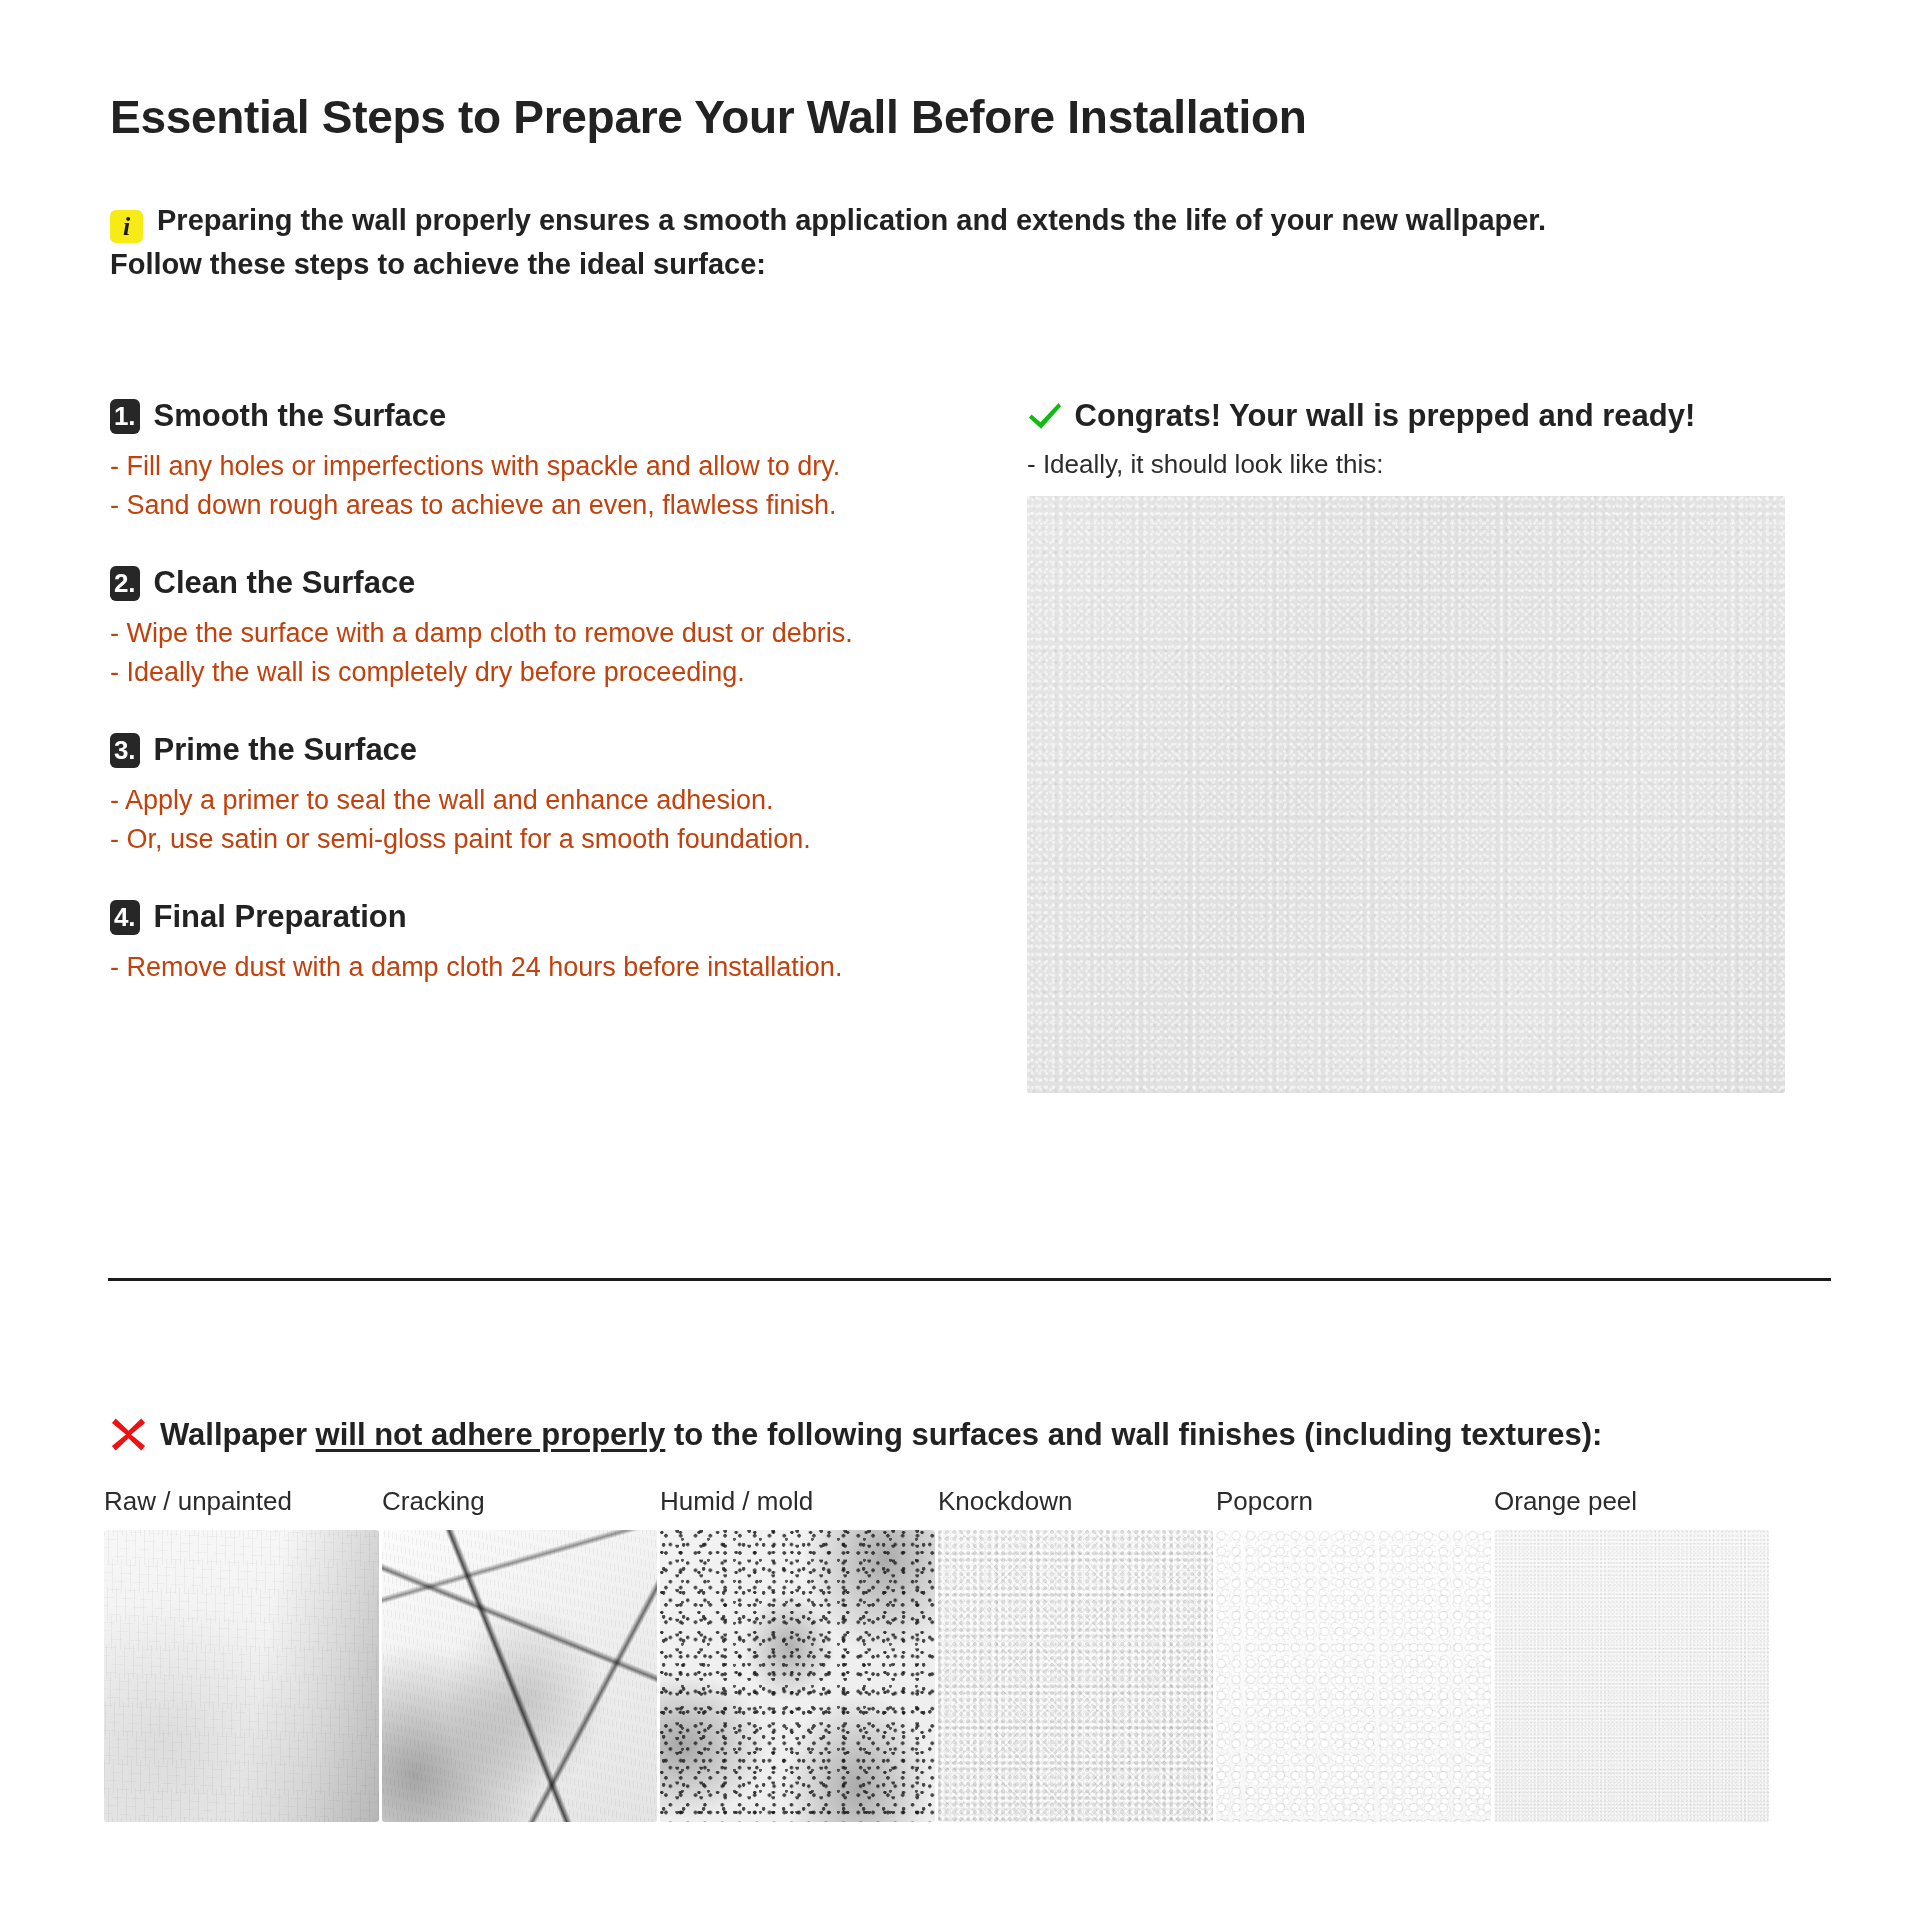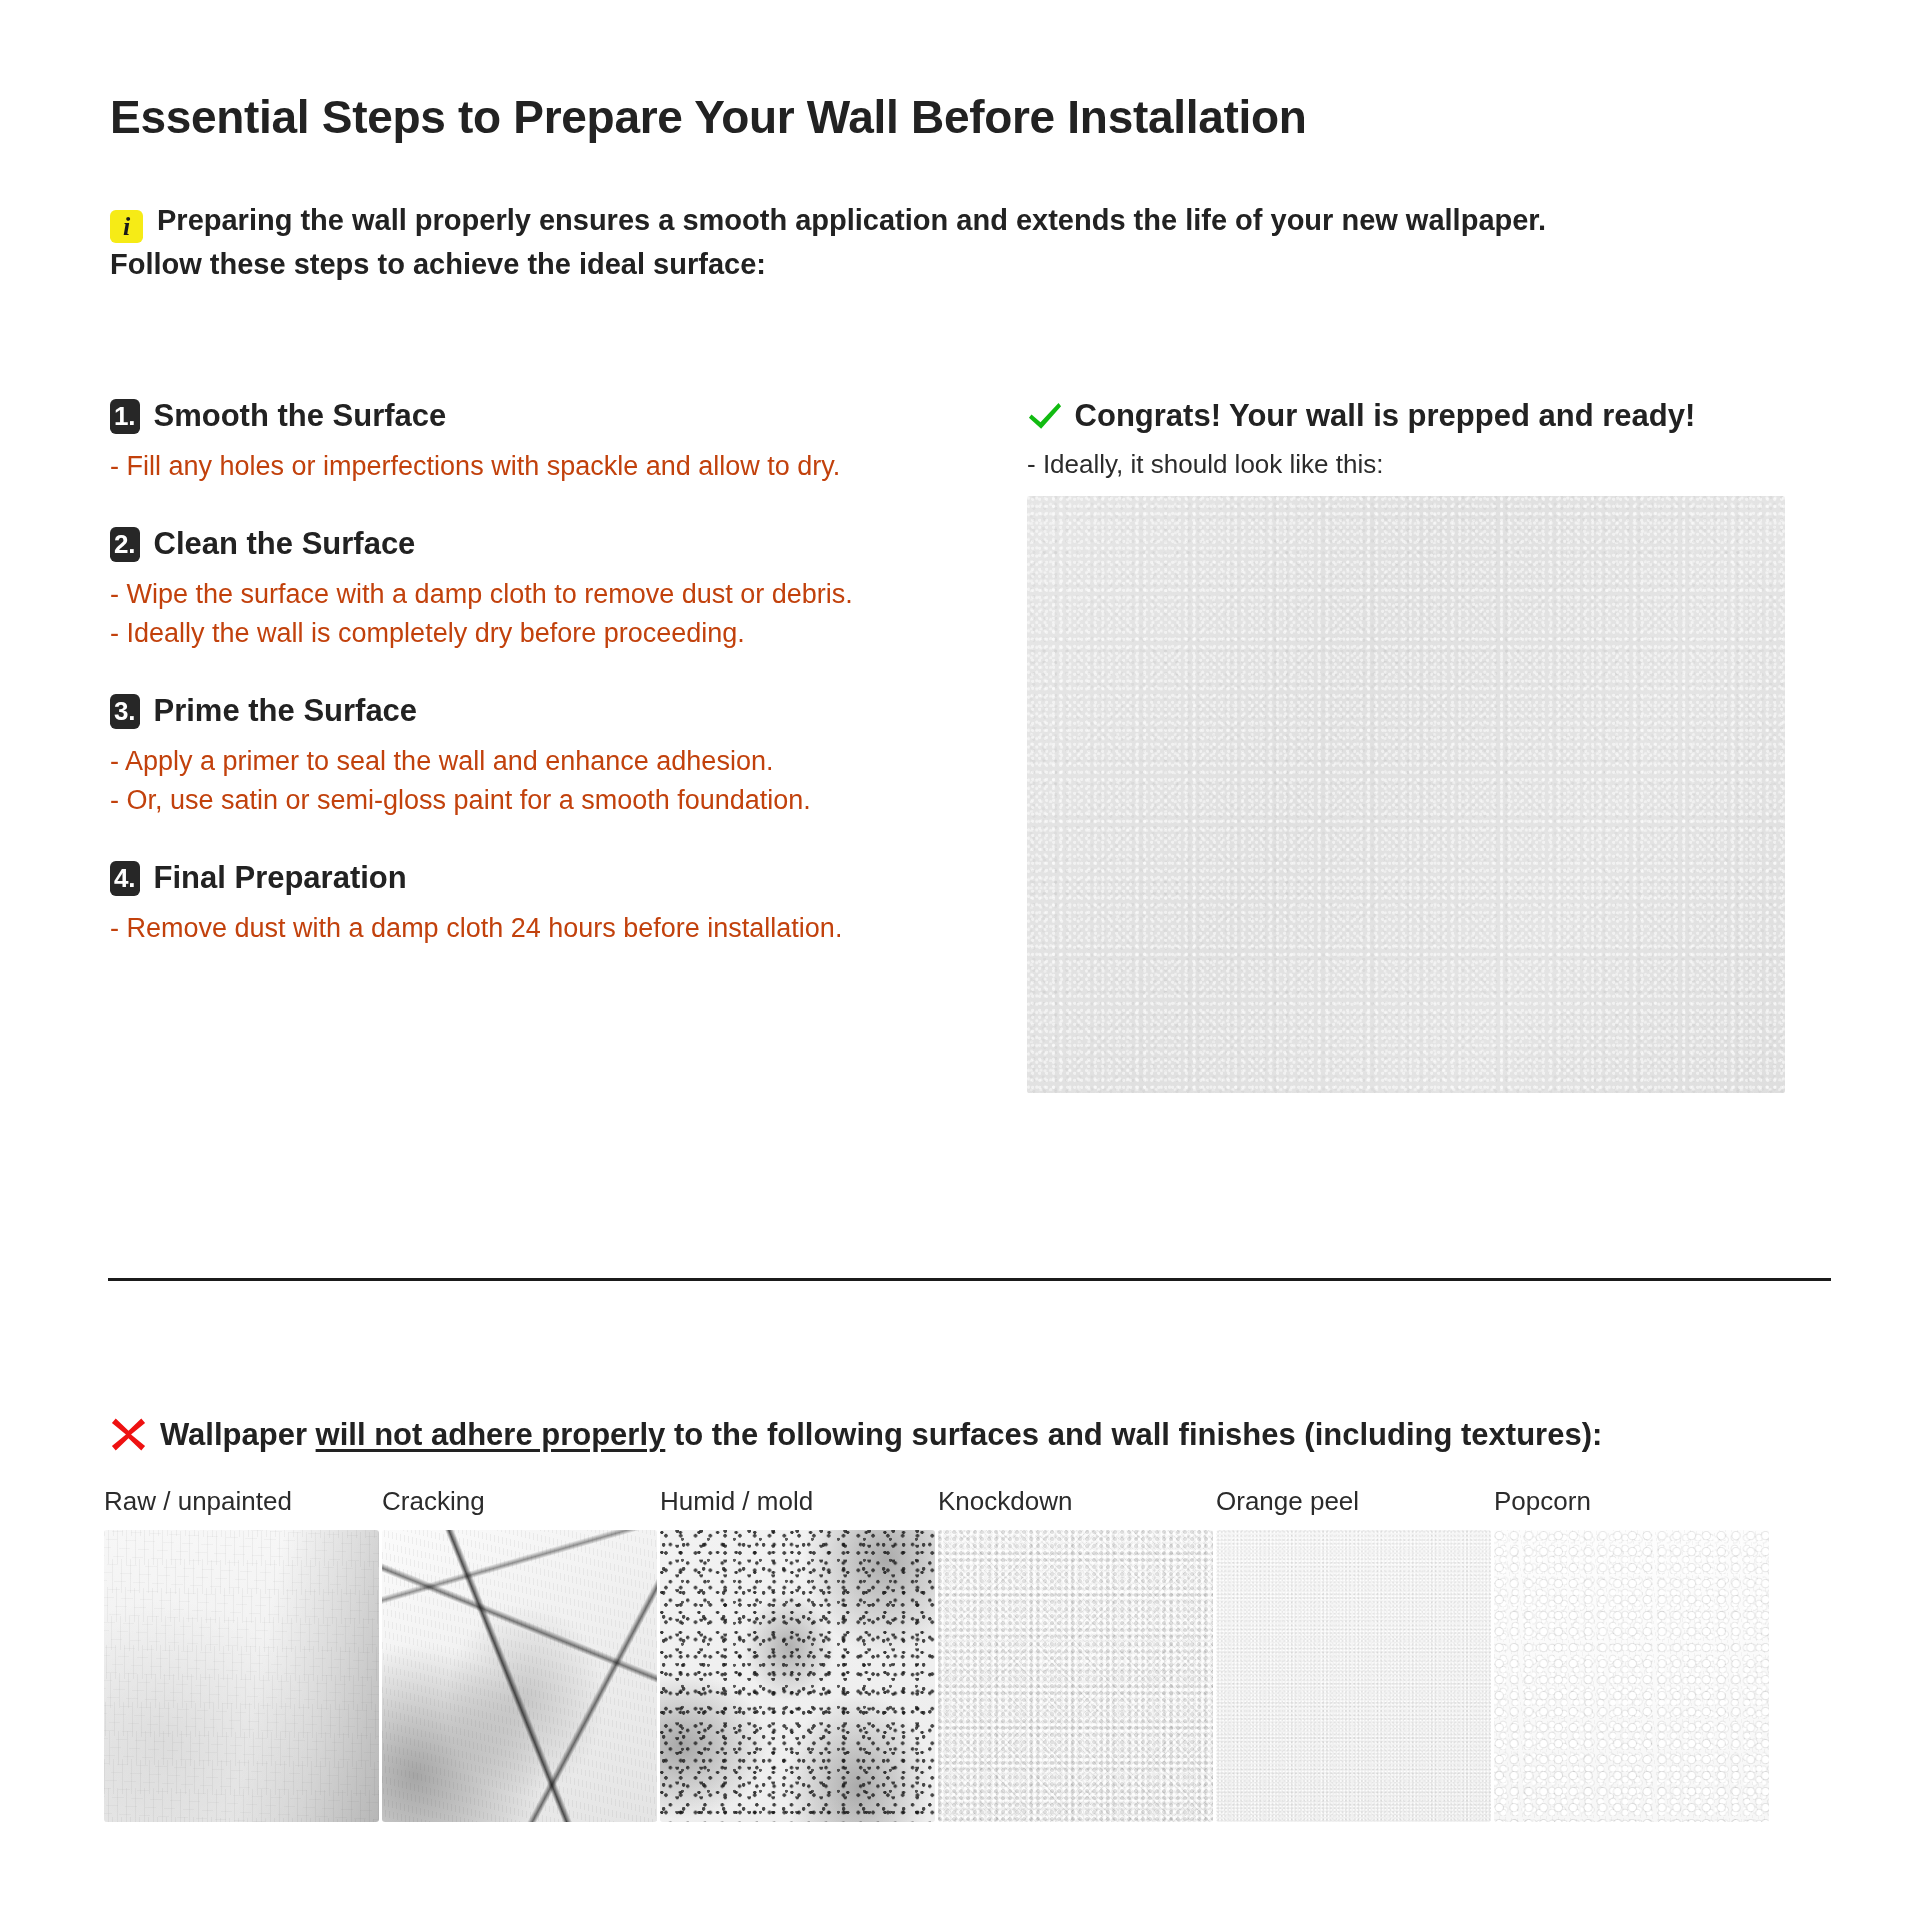"- Sand down rough areas" div.step-line { html: none -> <div>- Sand down rough areas to achieve an even, flawless finish.</div> }
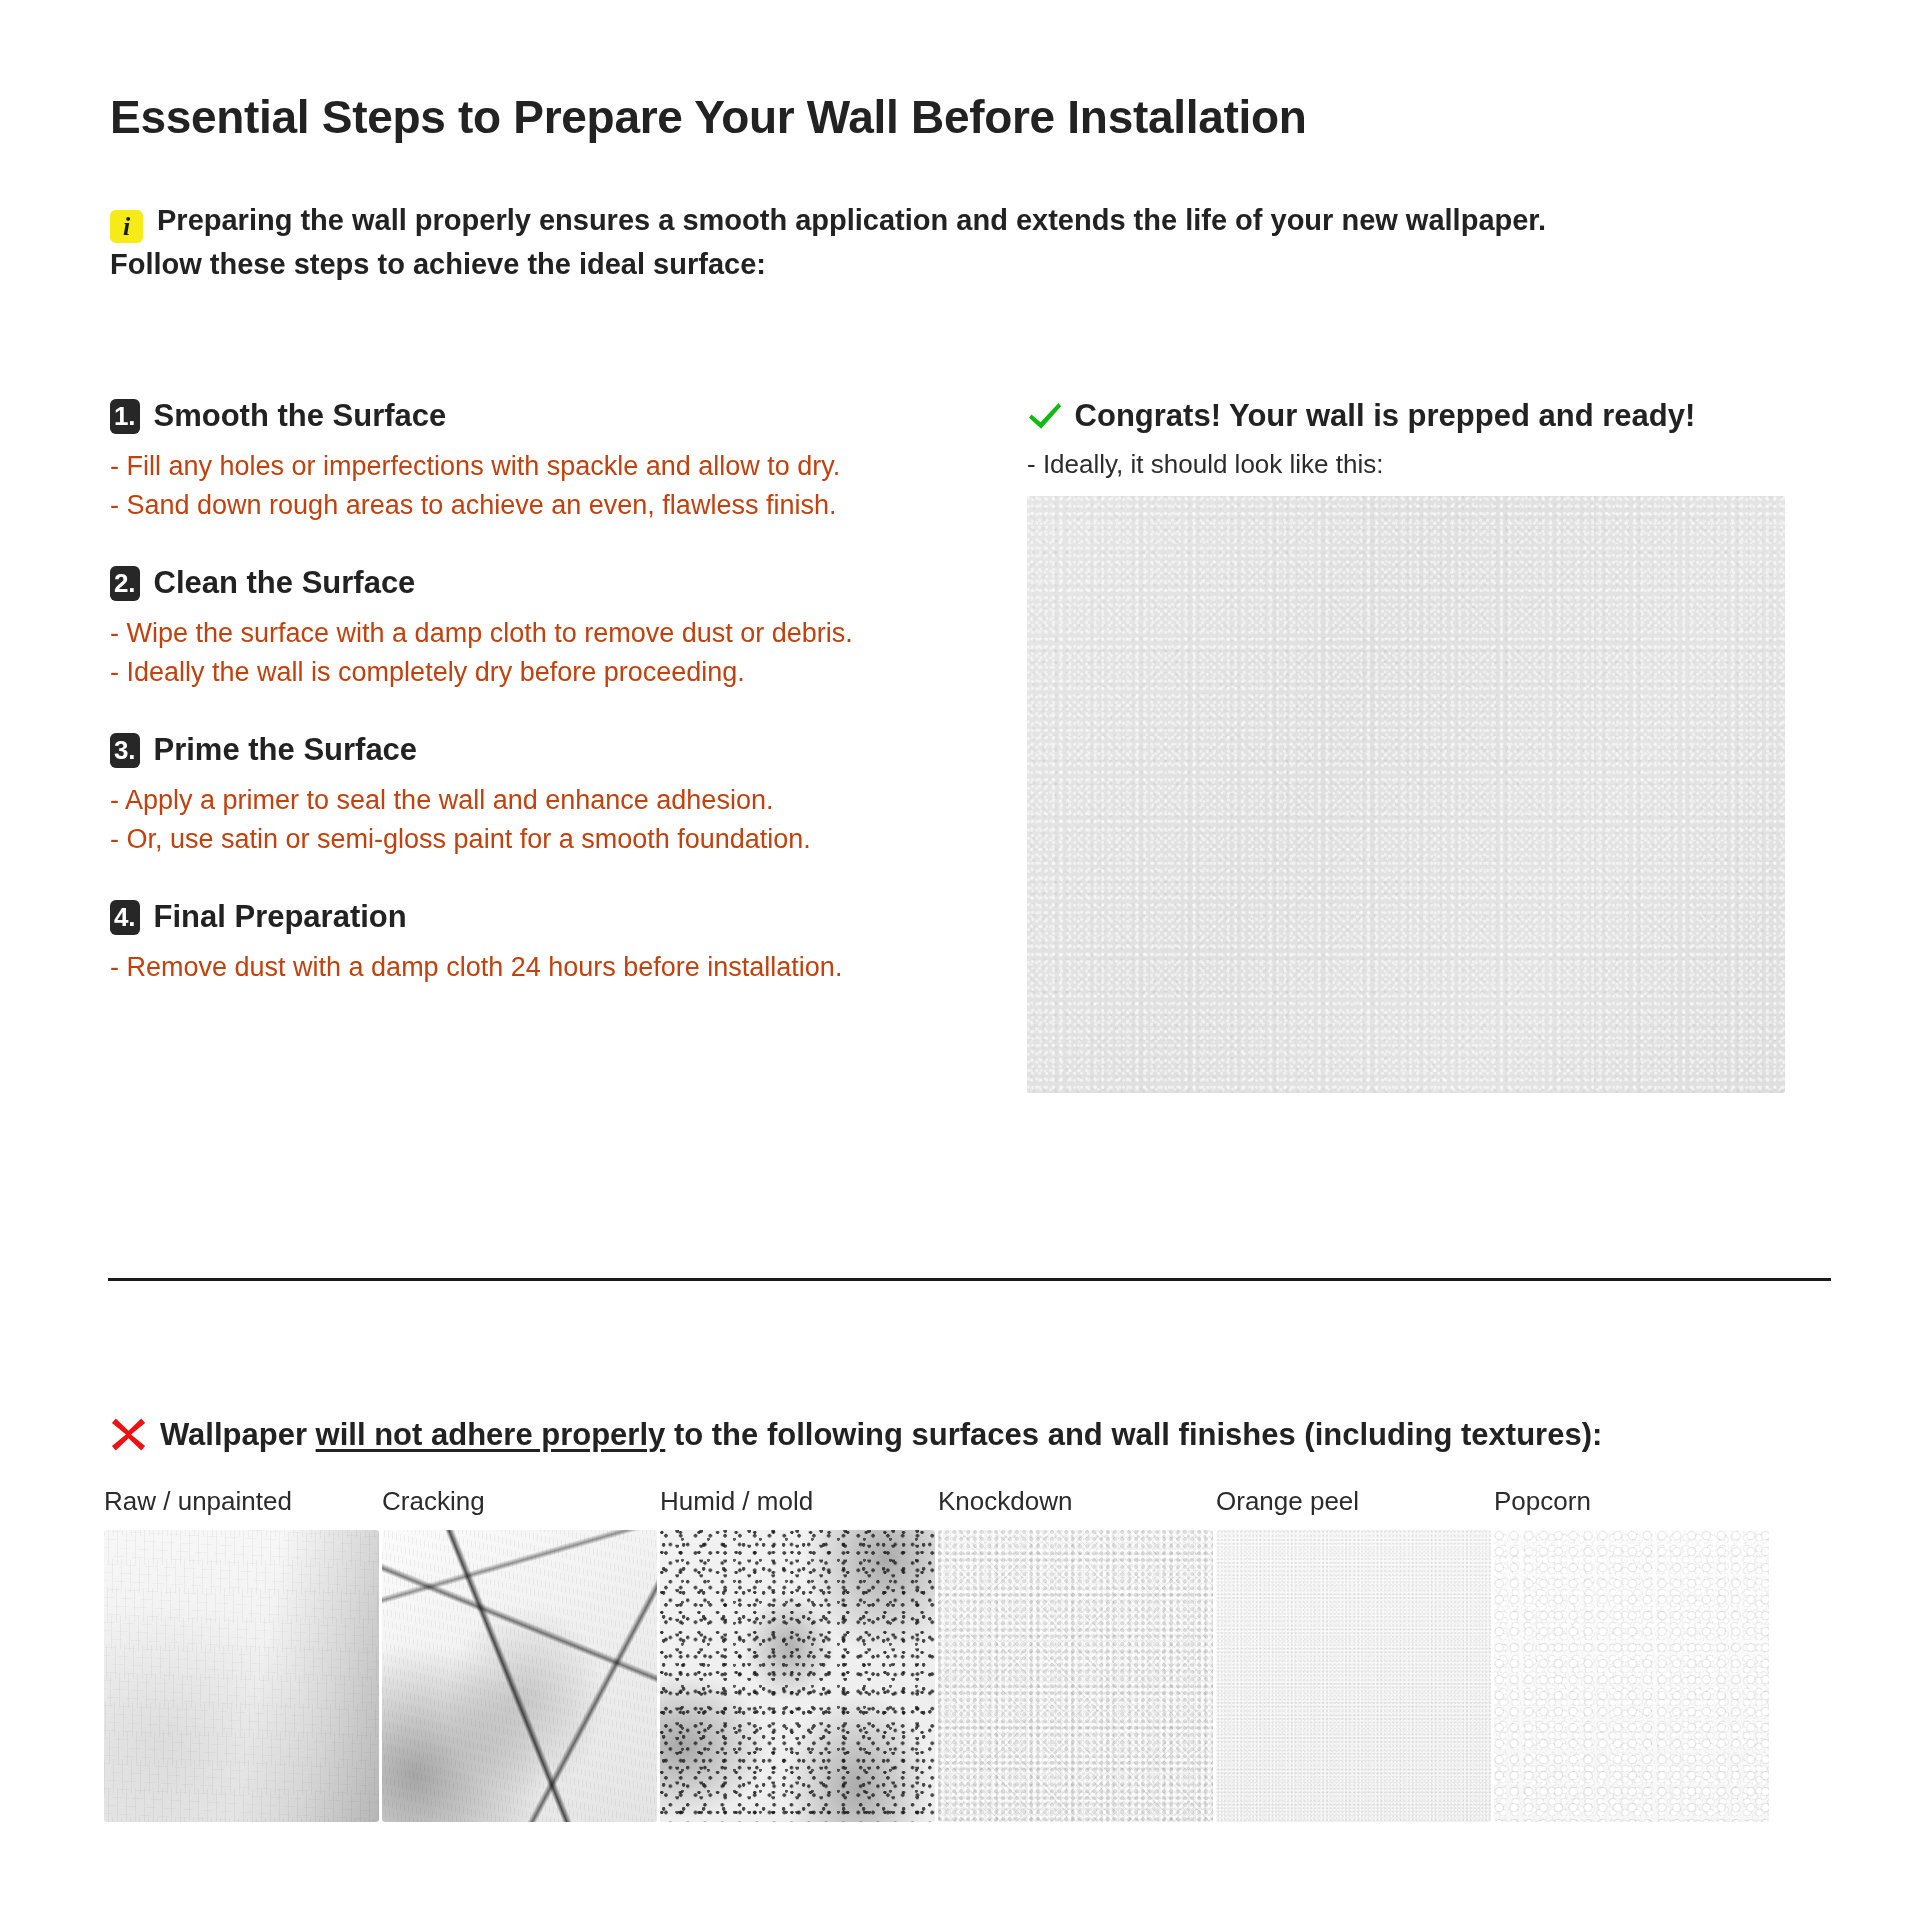"Orange peel" div.swatch-cell { order: before "Popcorn" -> after "Popcorn" }
